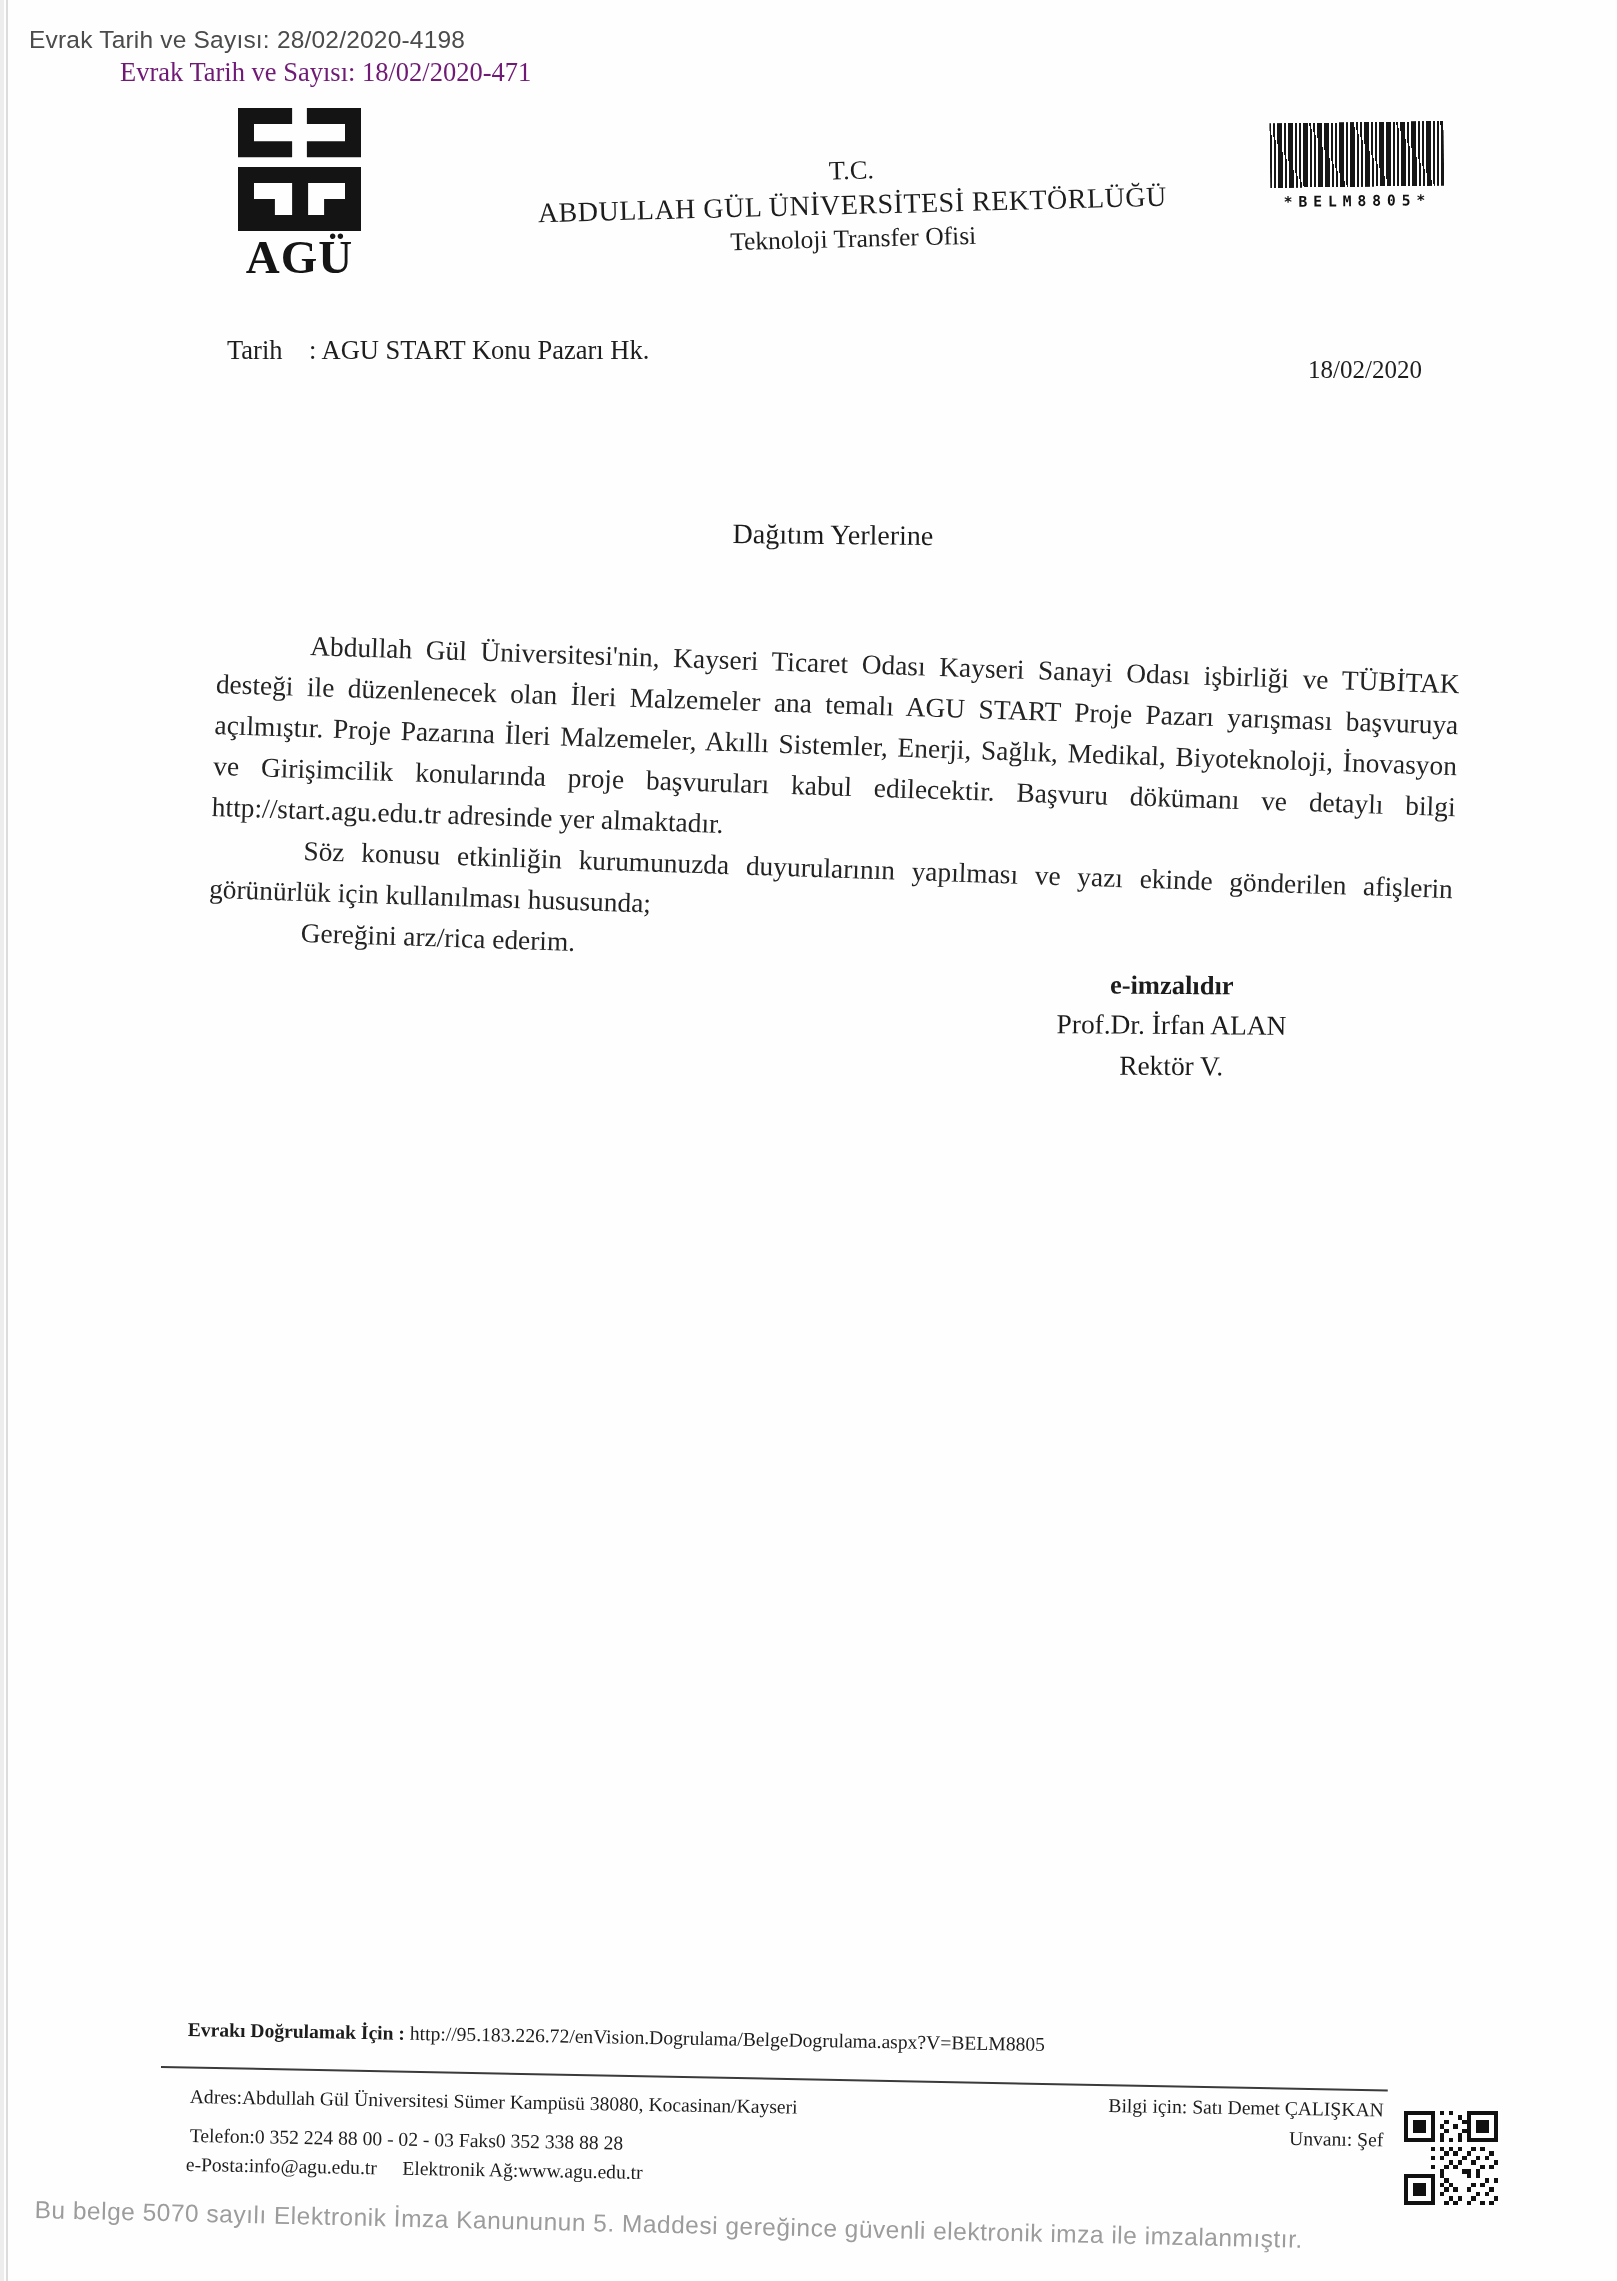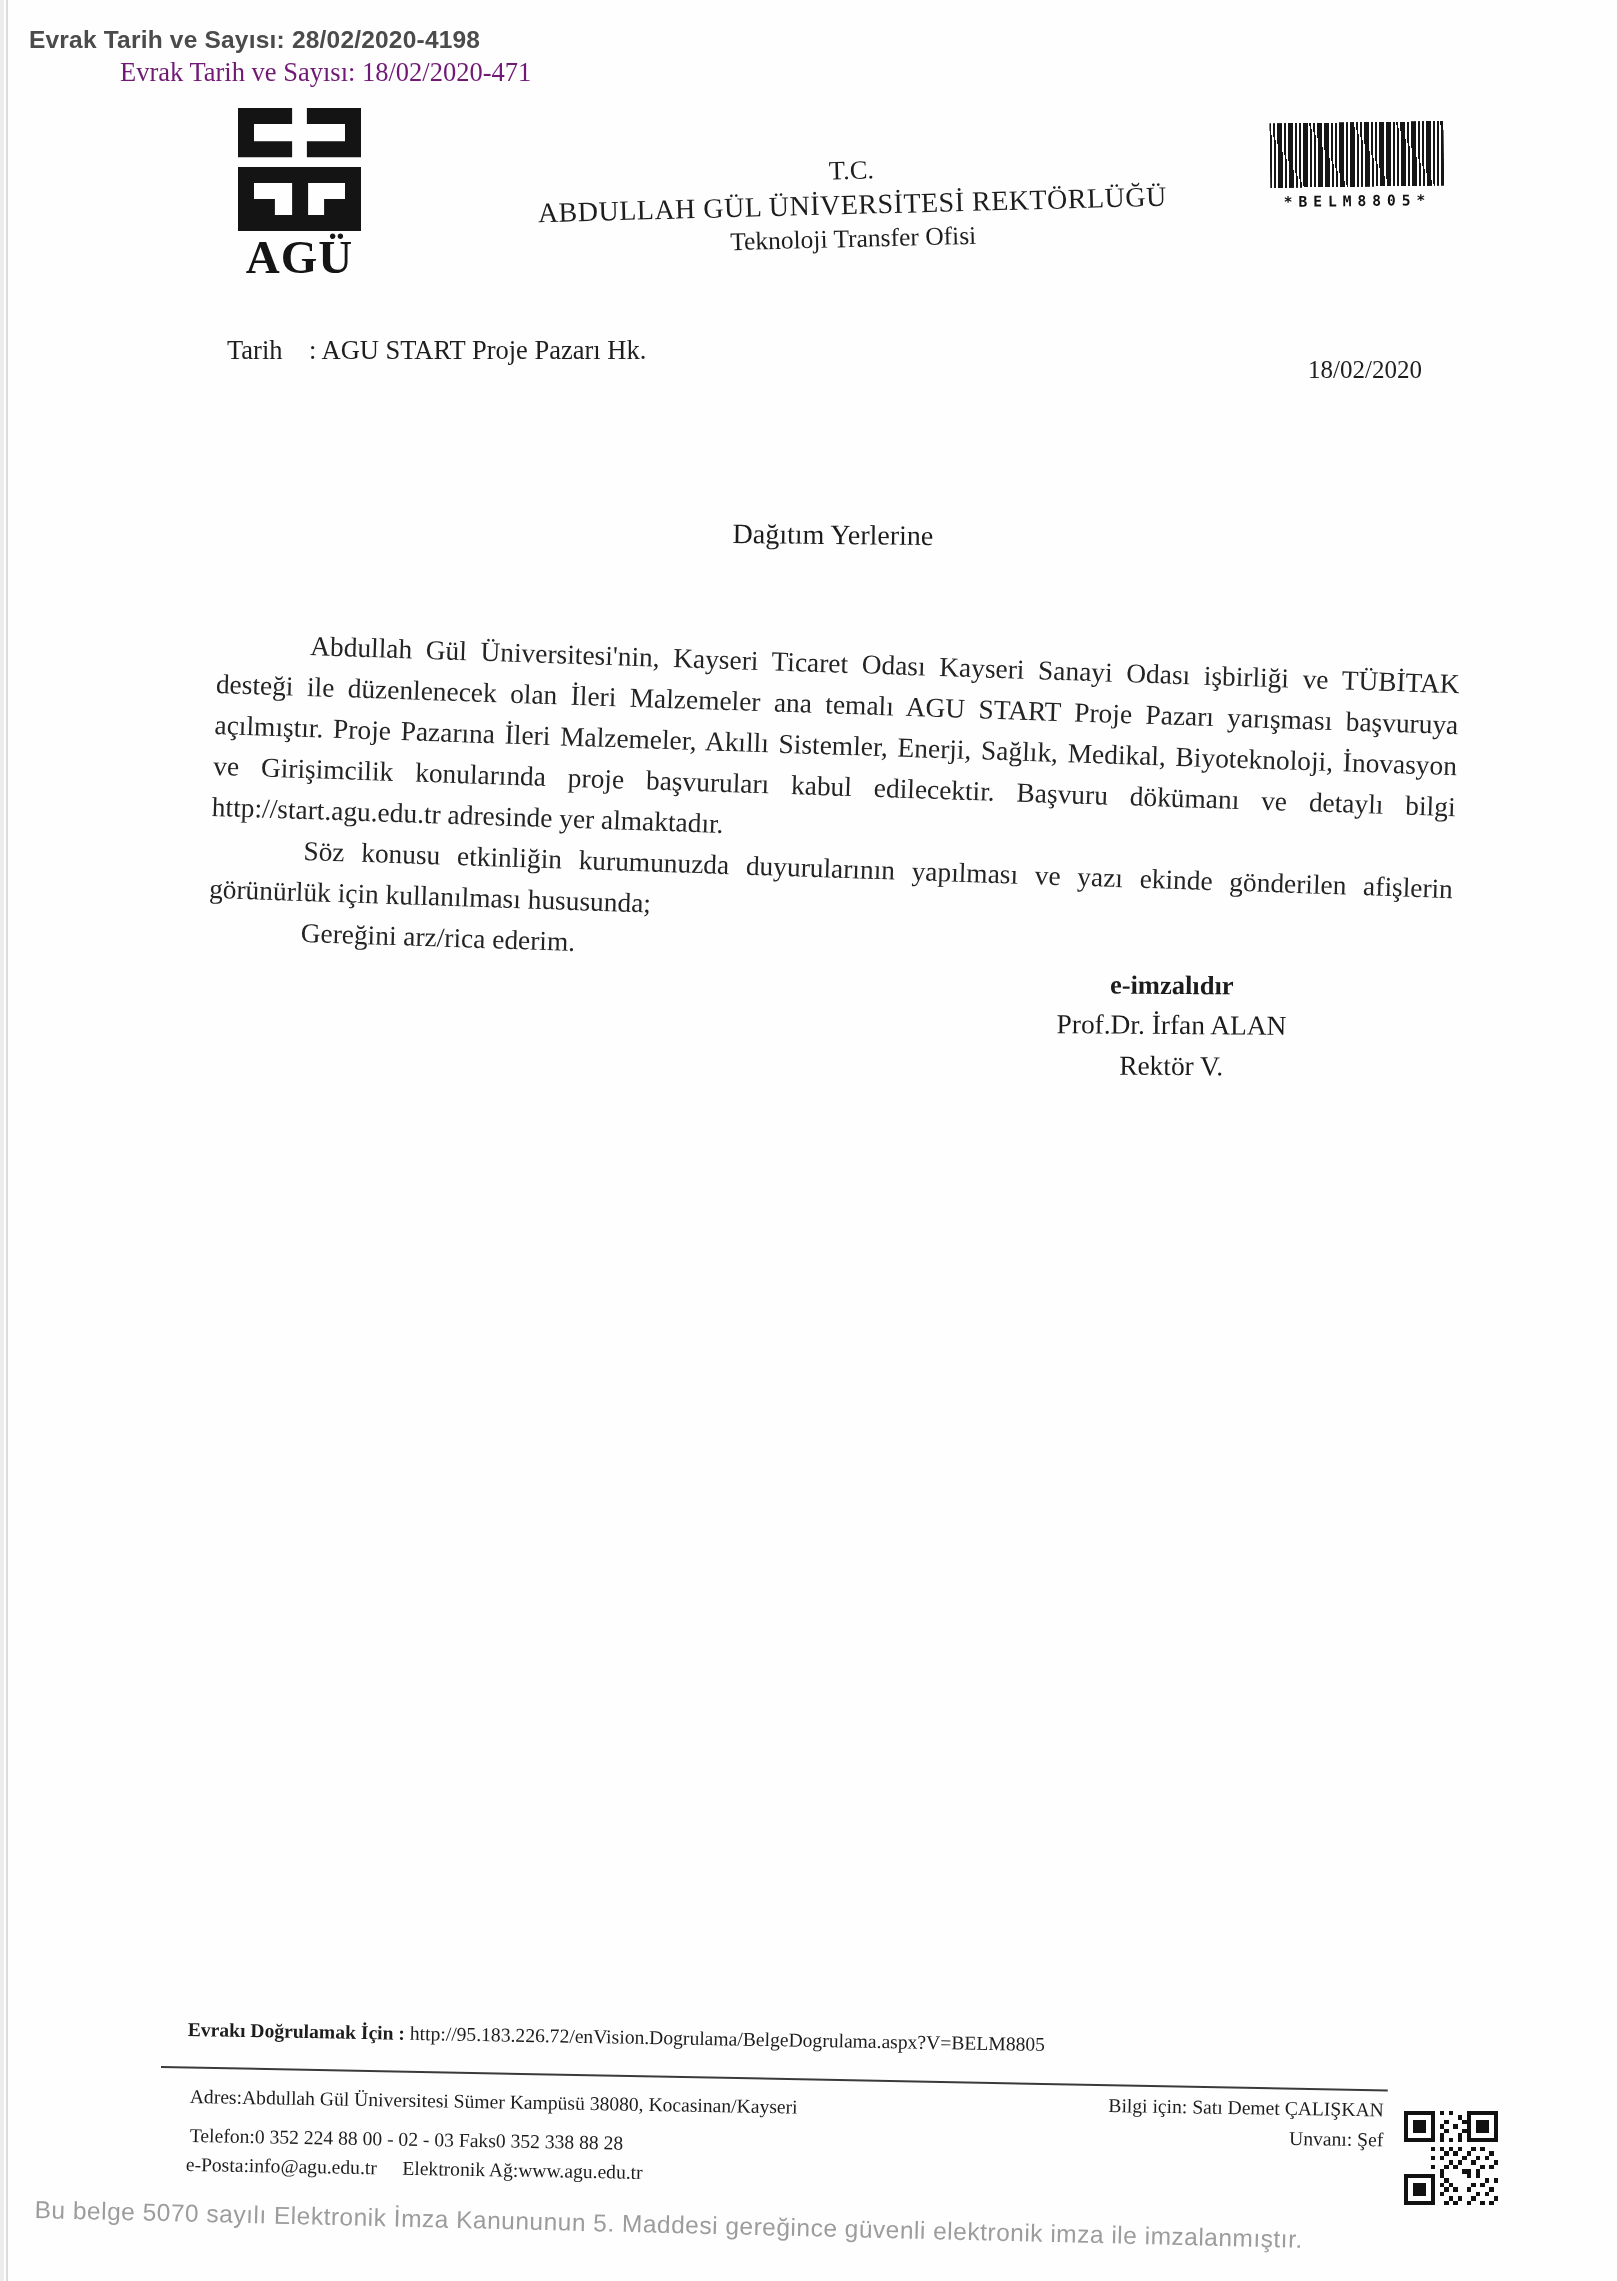"Evrak Tarih ve Sayısı: 28/02/2020-4198" .stamp1 { font-weight: bold -> normal }
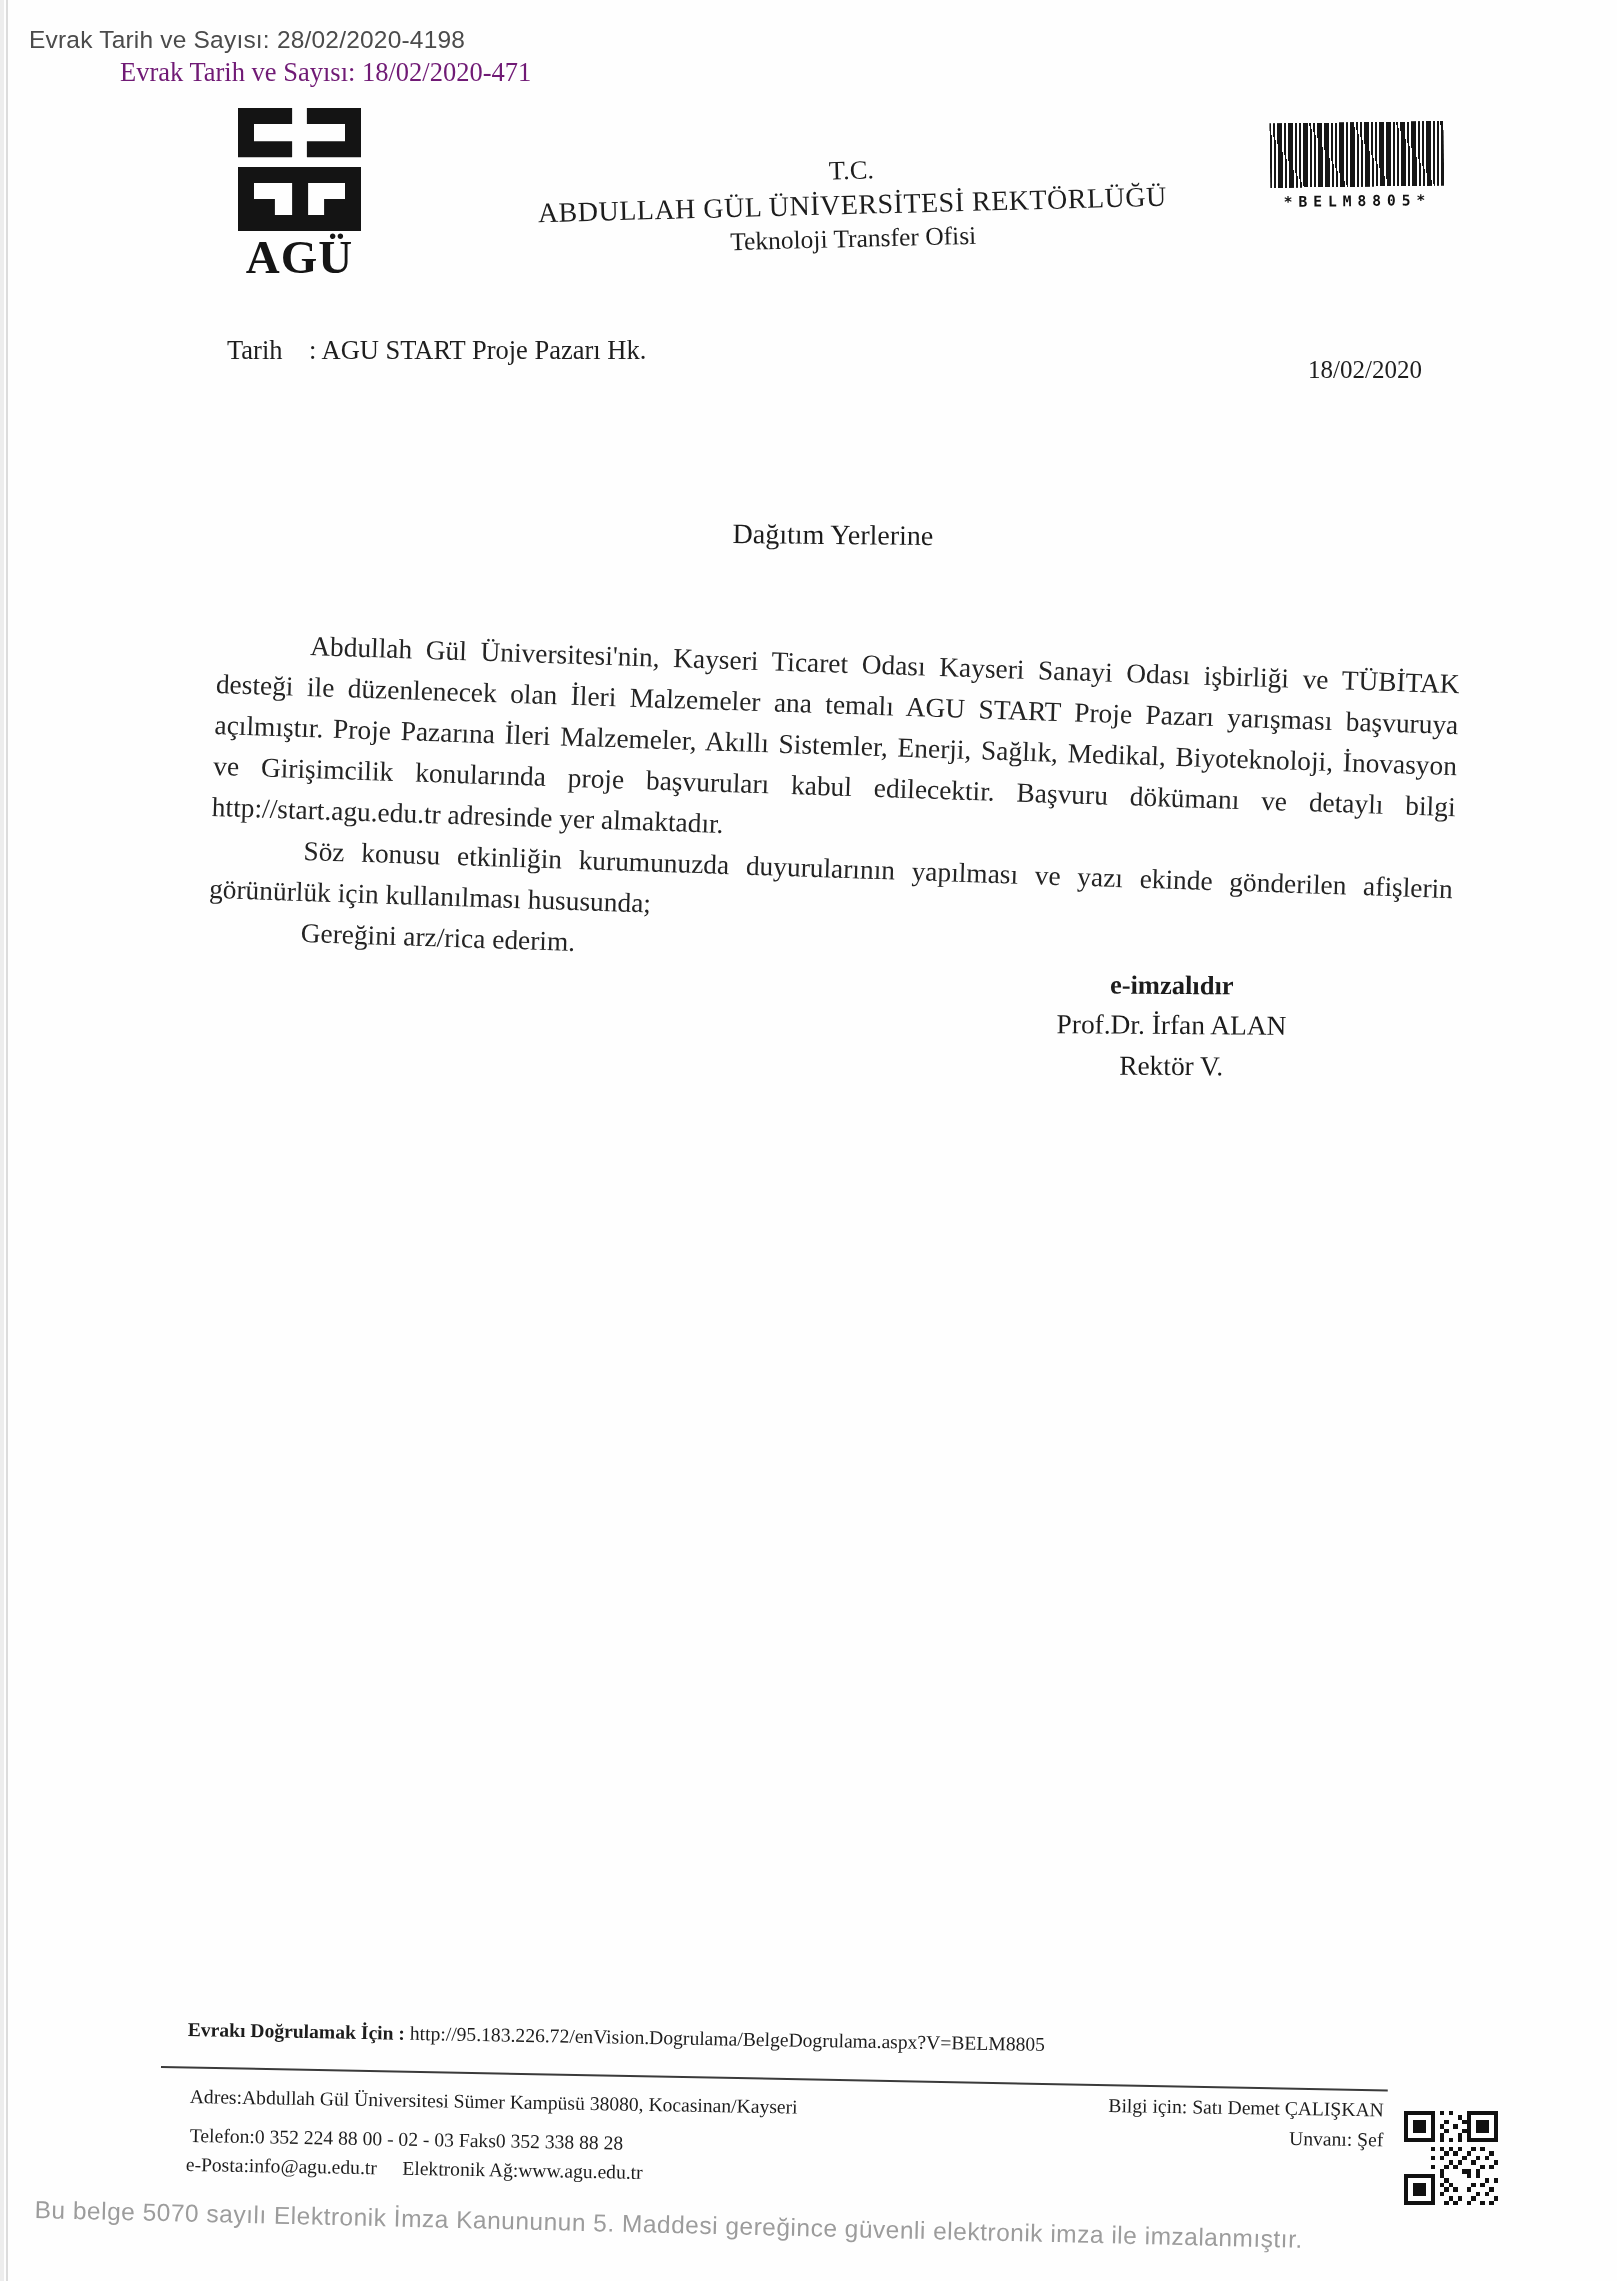": AGU START Proje Pazarı" span { text: Proje -> Konu }
